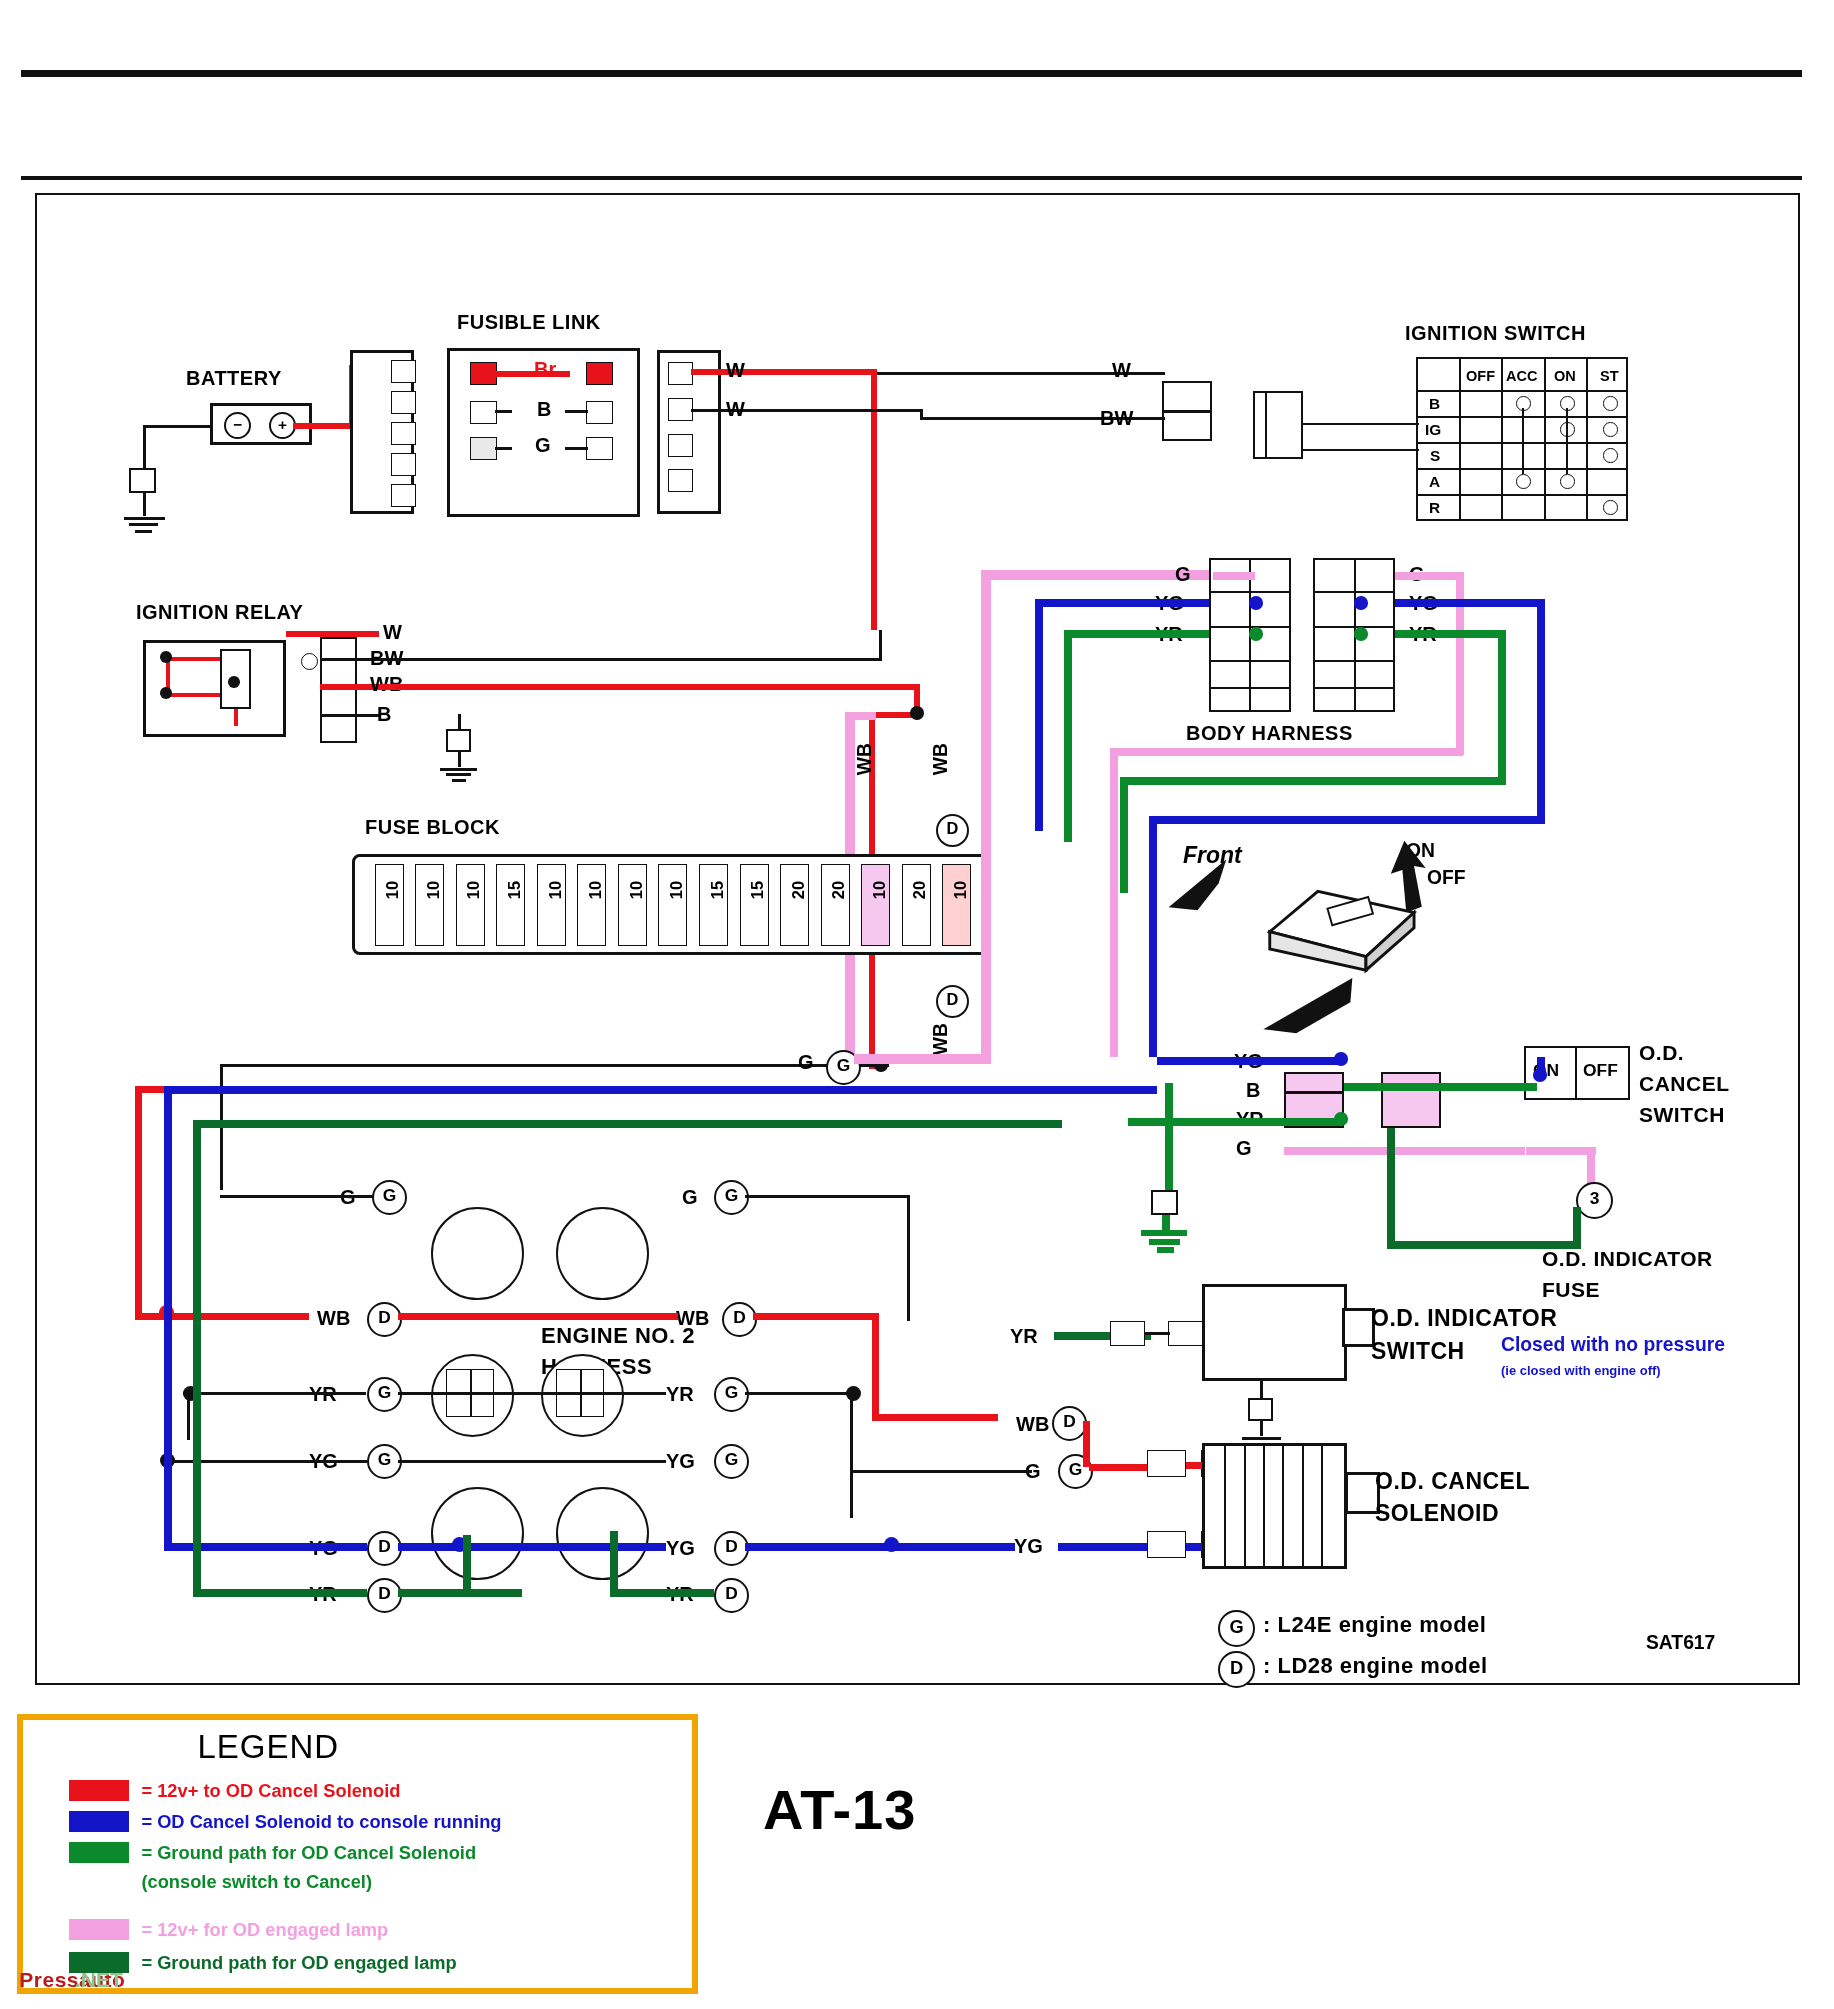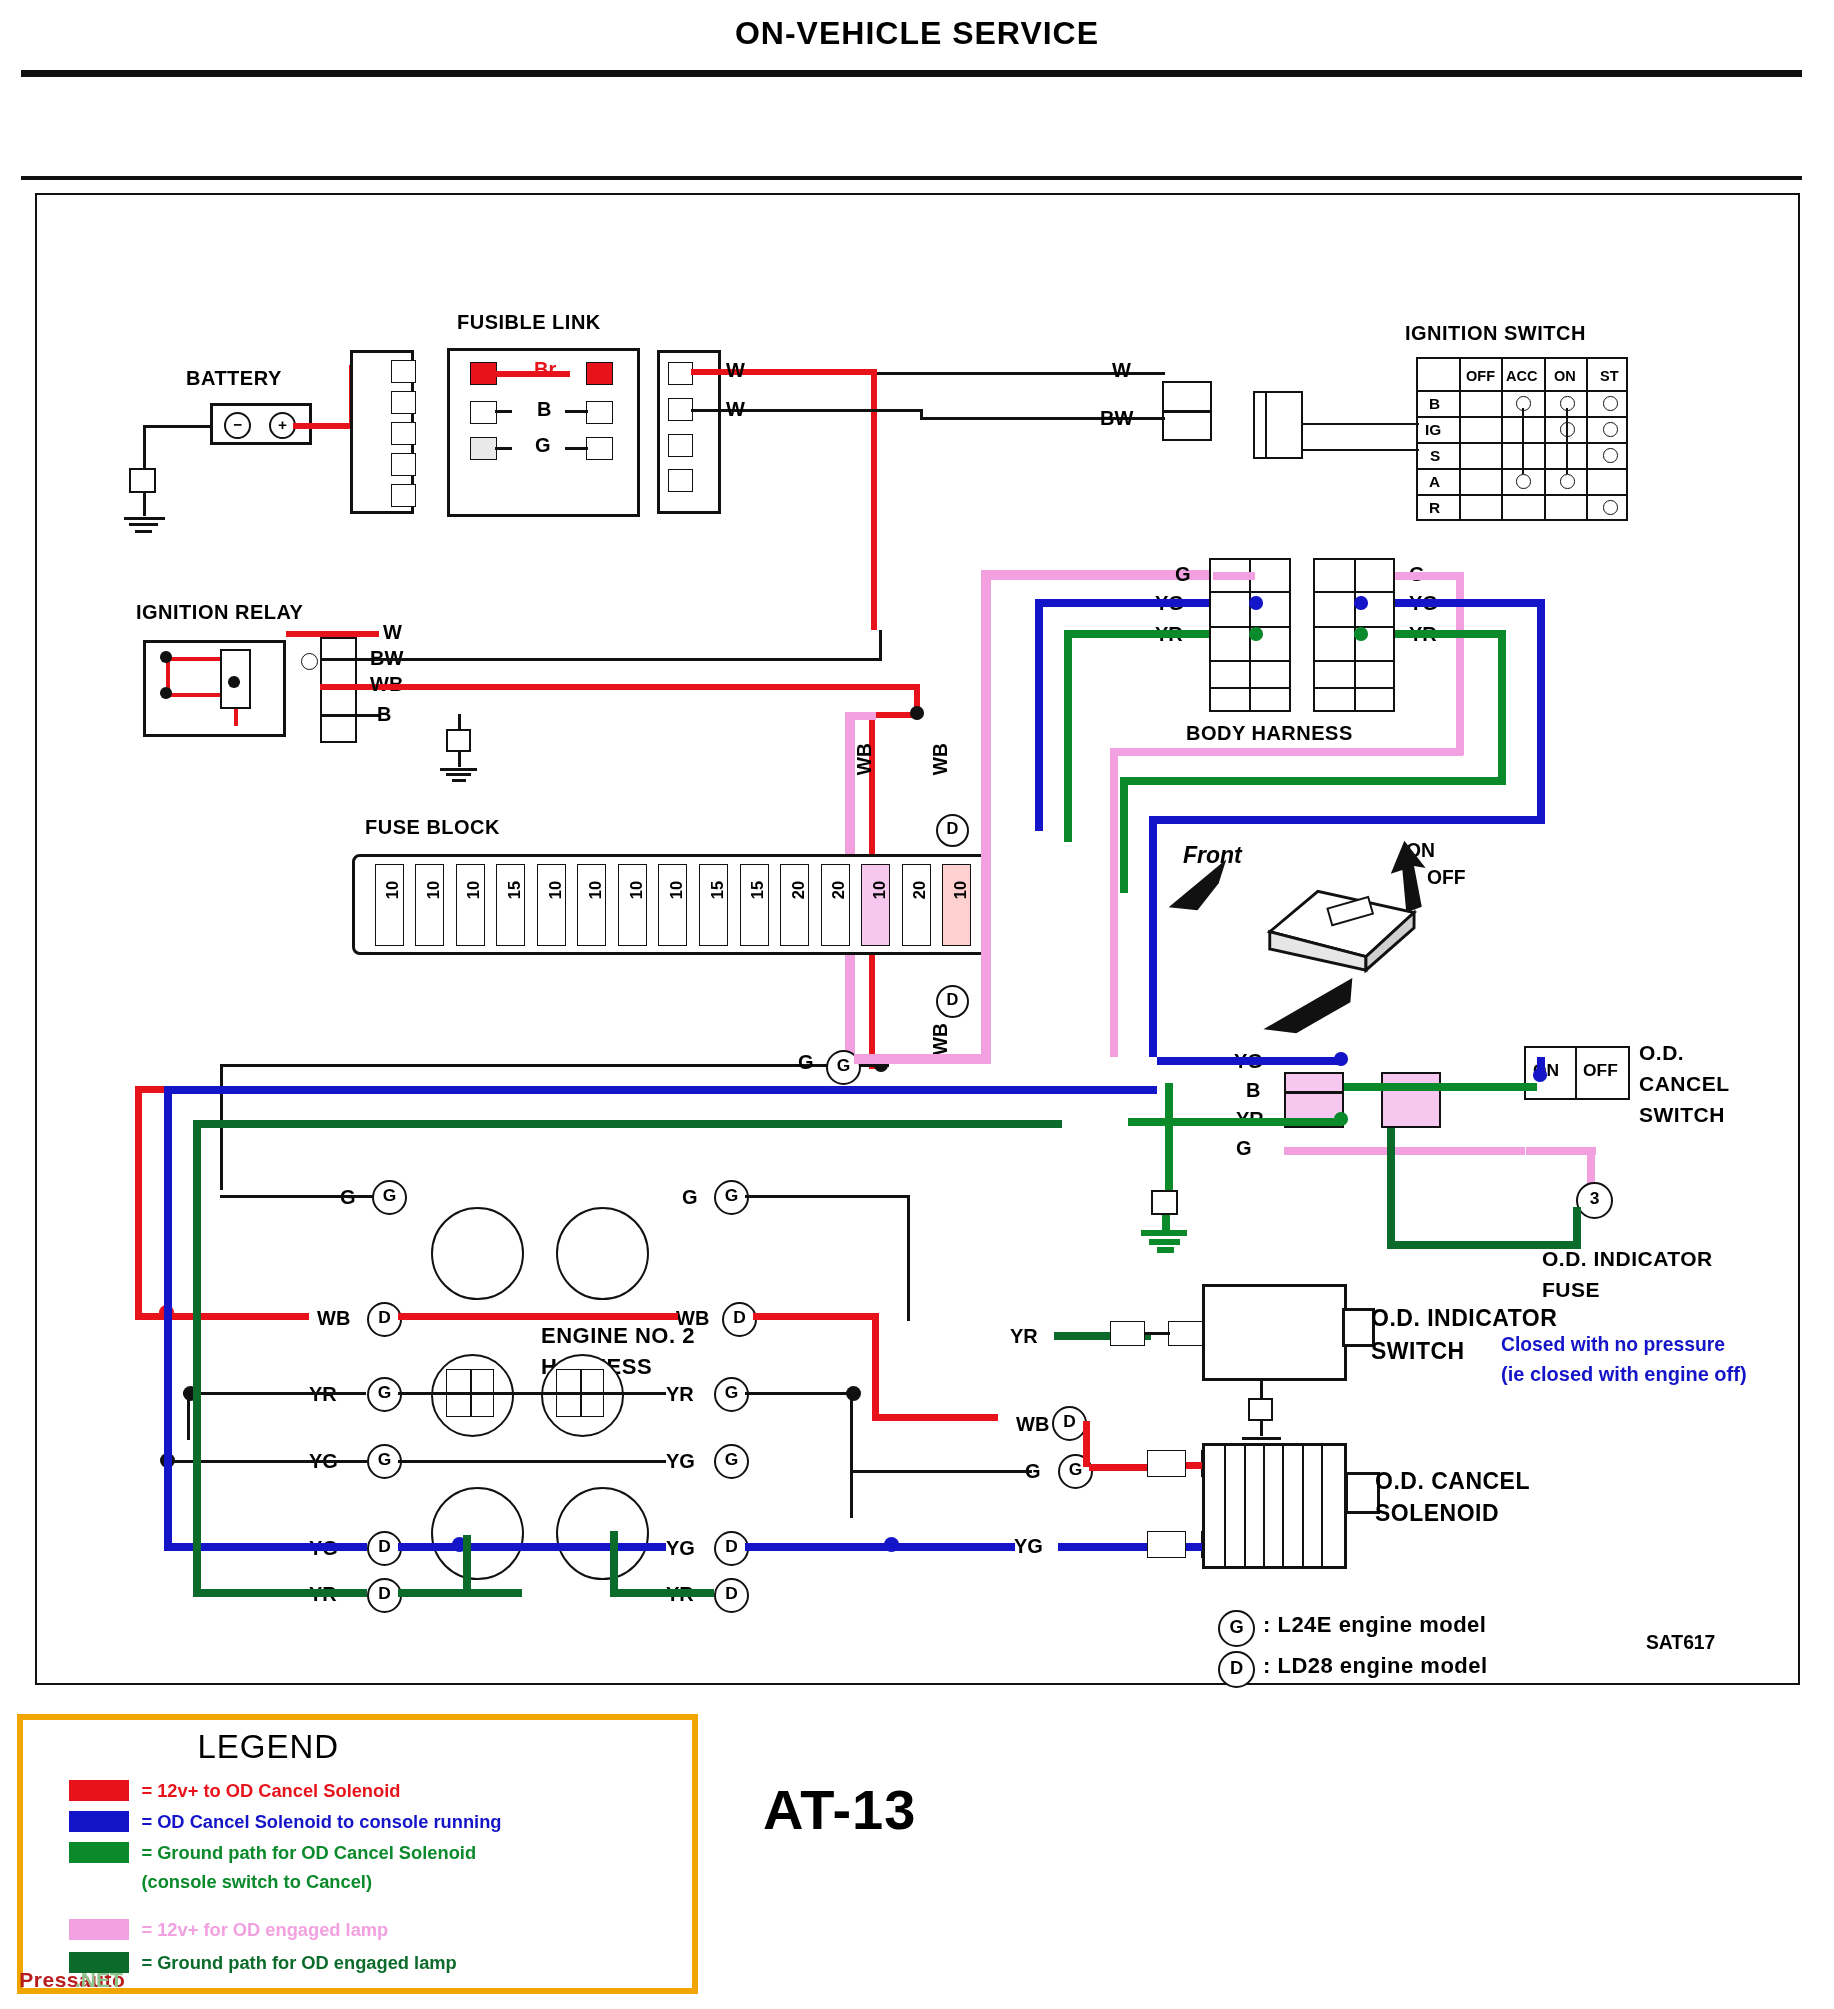"ON-VEHICLE SERVICE" div.hdr-title { html: <div>ON-VEHICLE SERVICE</div> -> none }
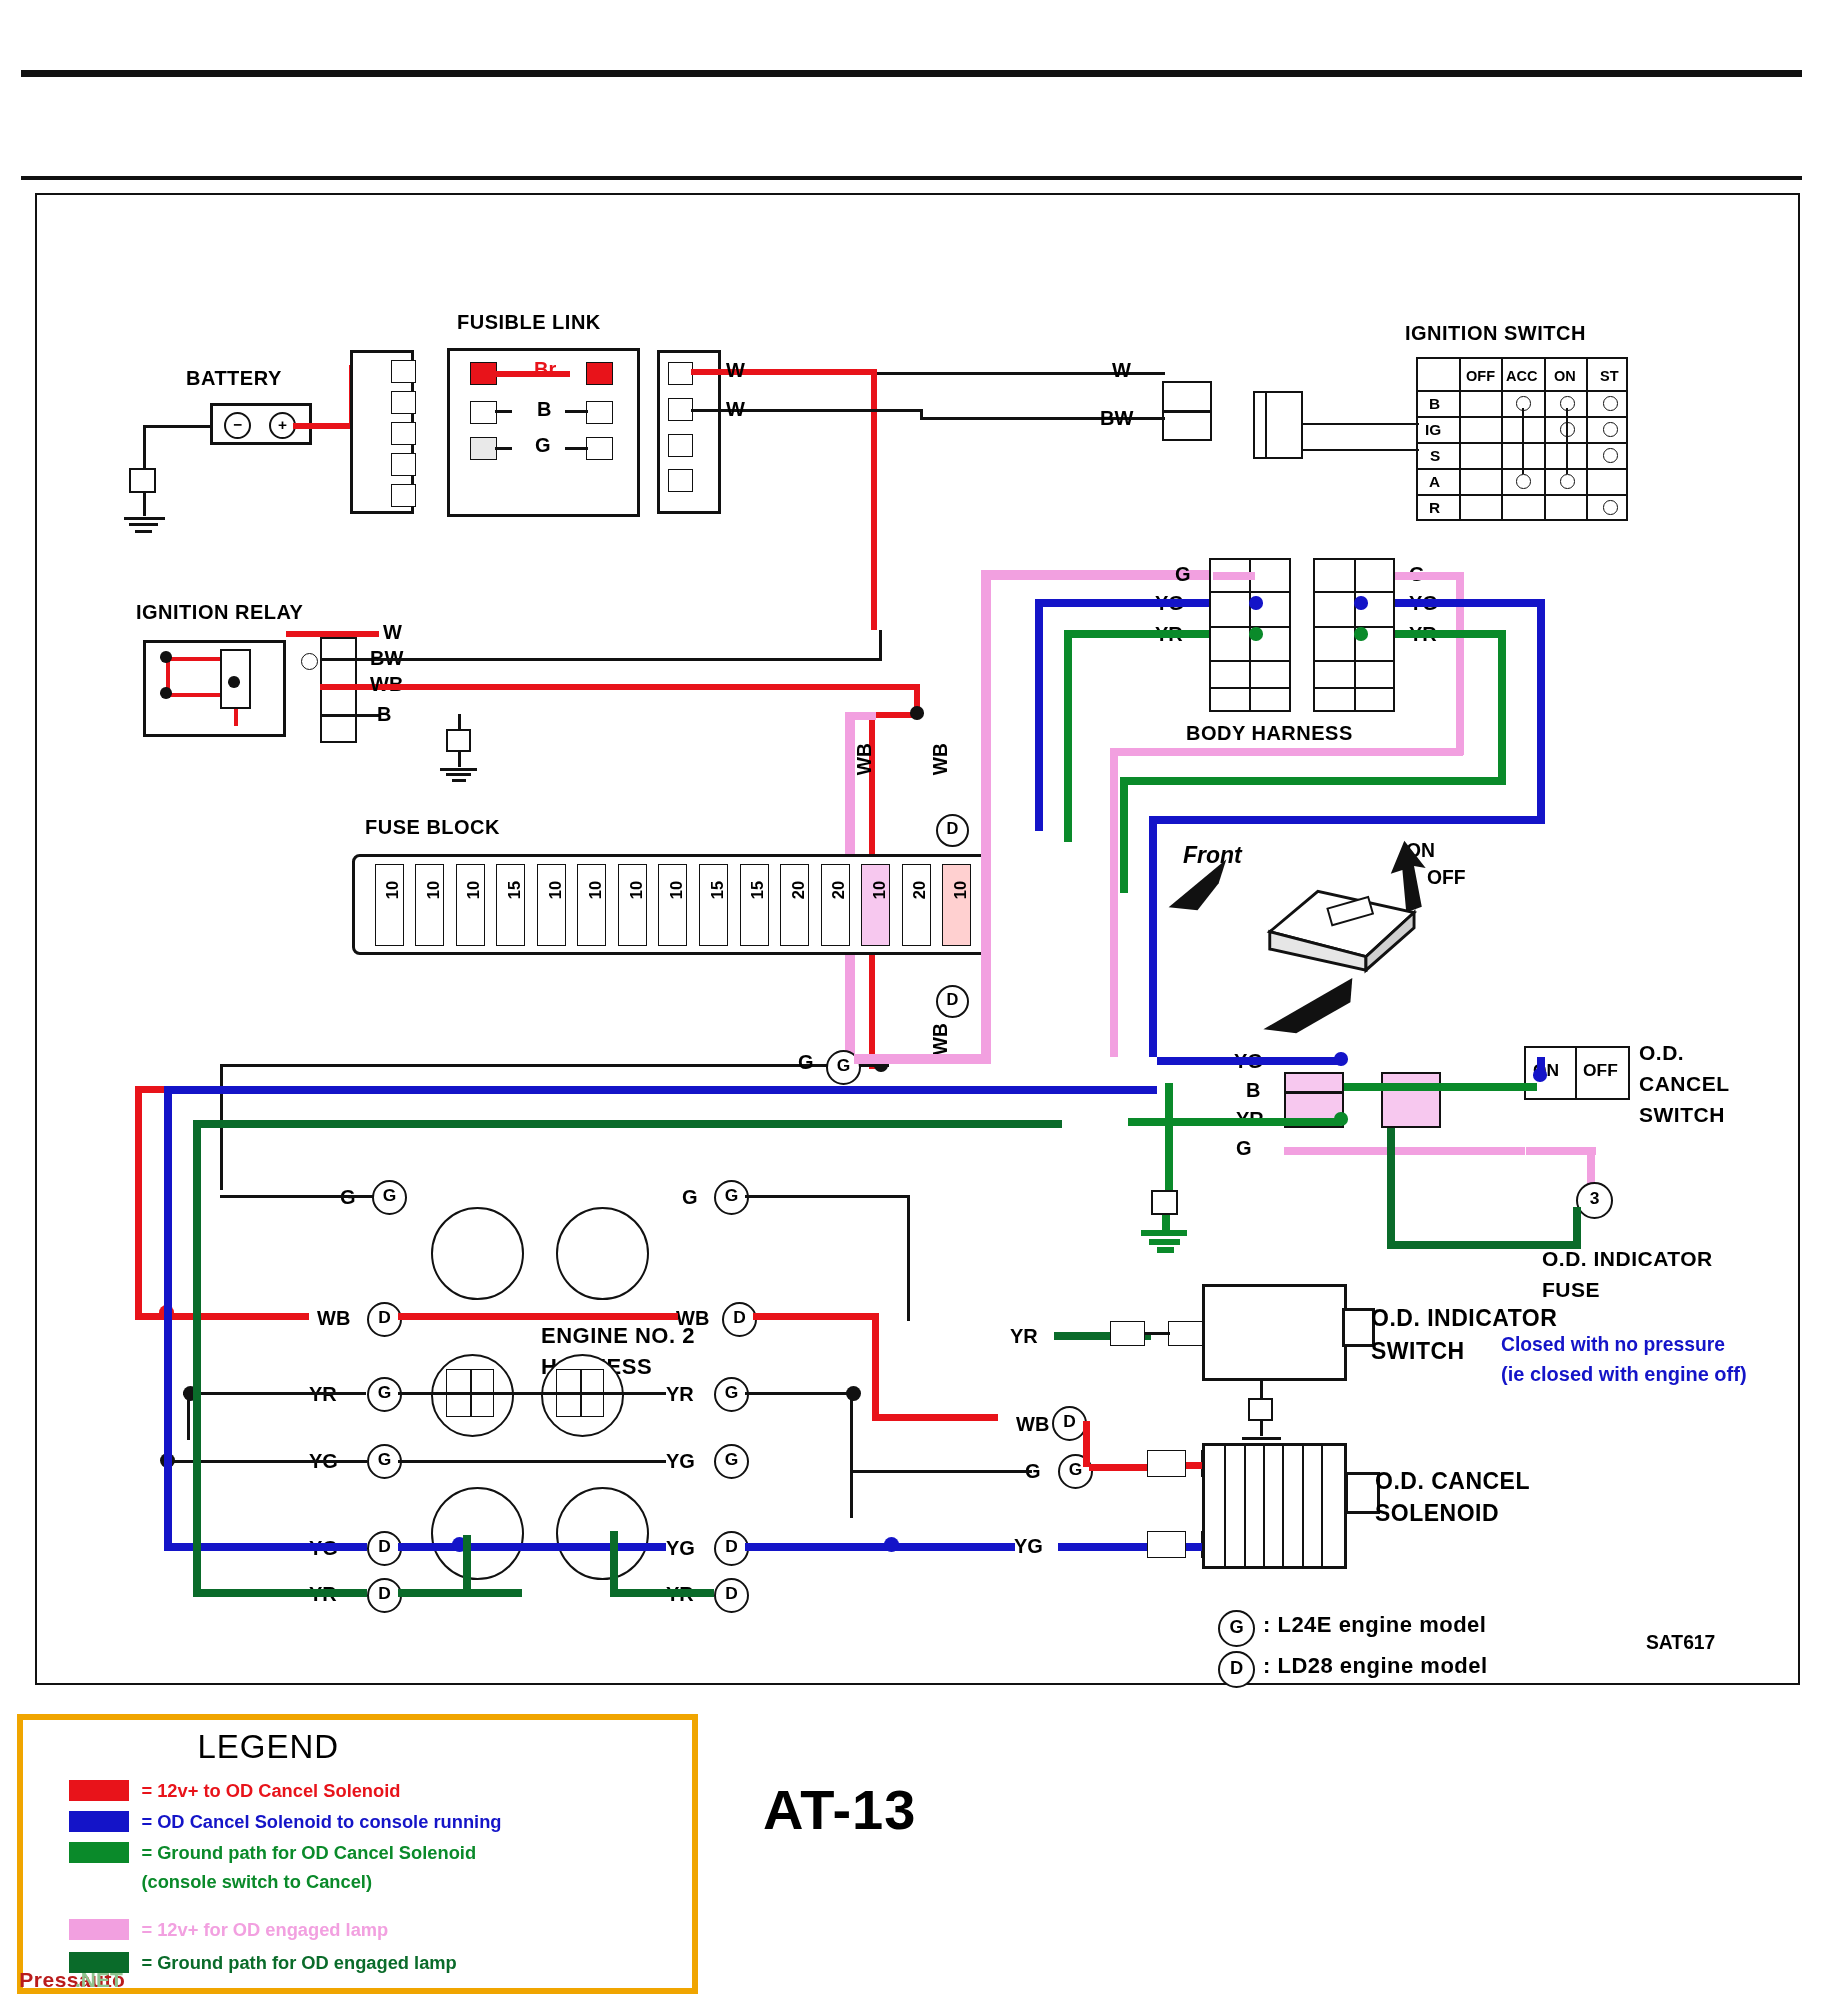"(ie closed with engine off)" div.lgtxt { font-size: 20px -> 13px }
